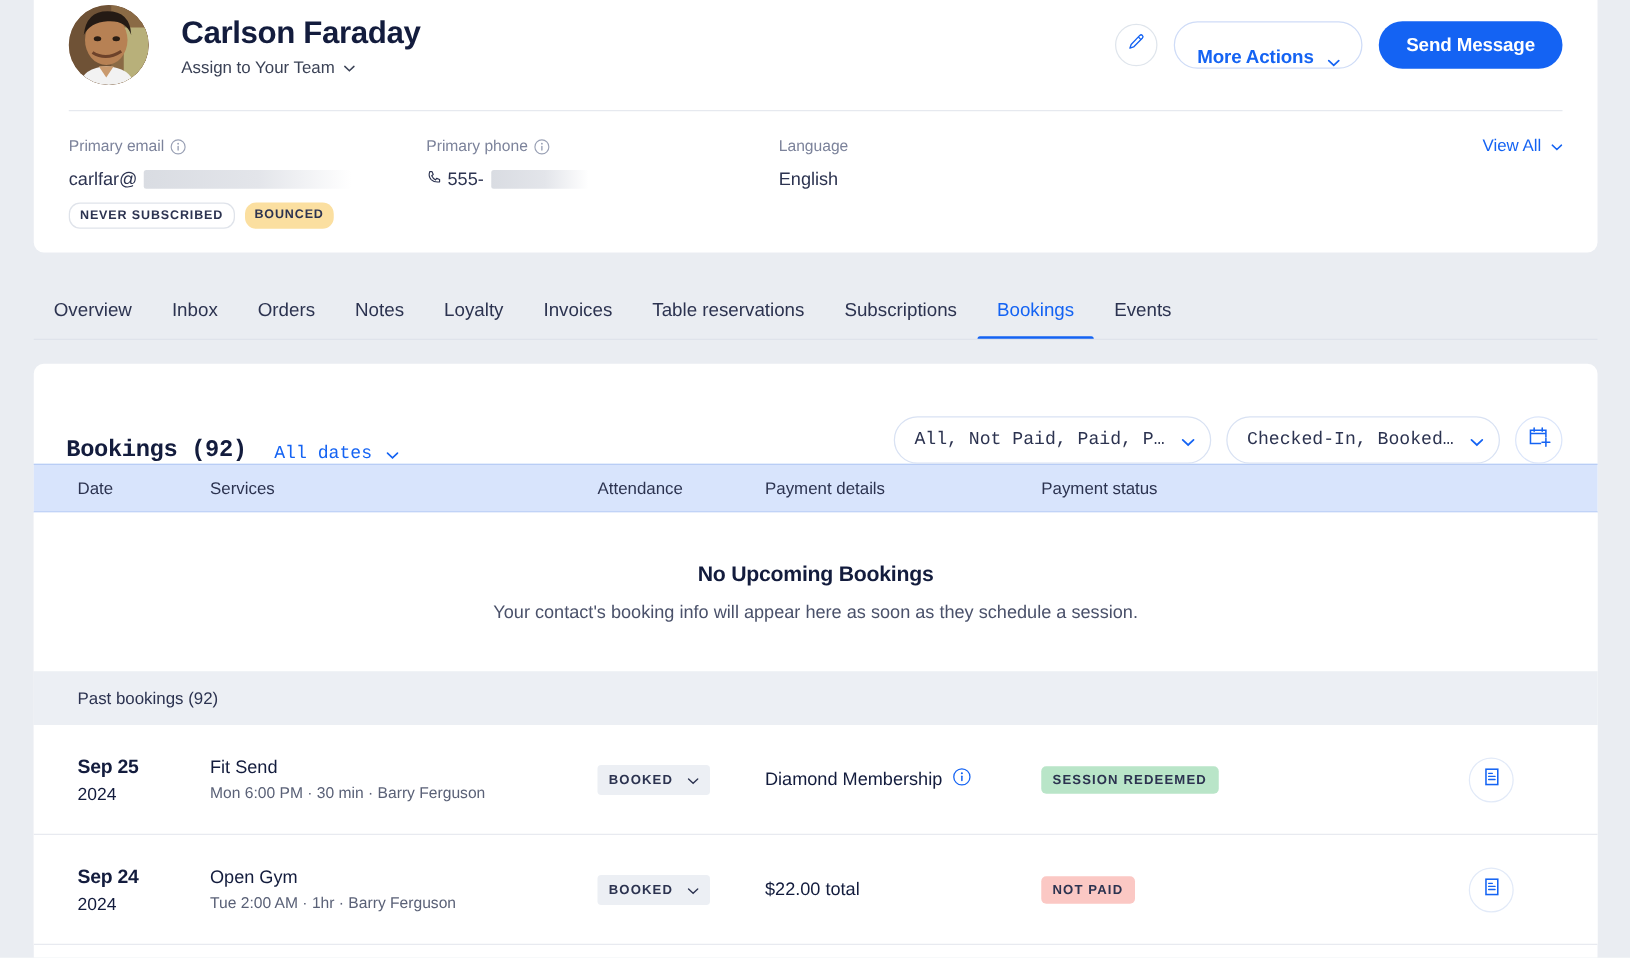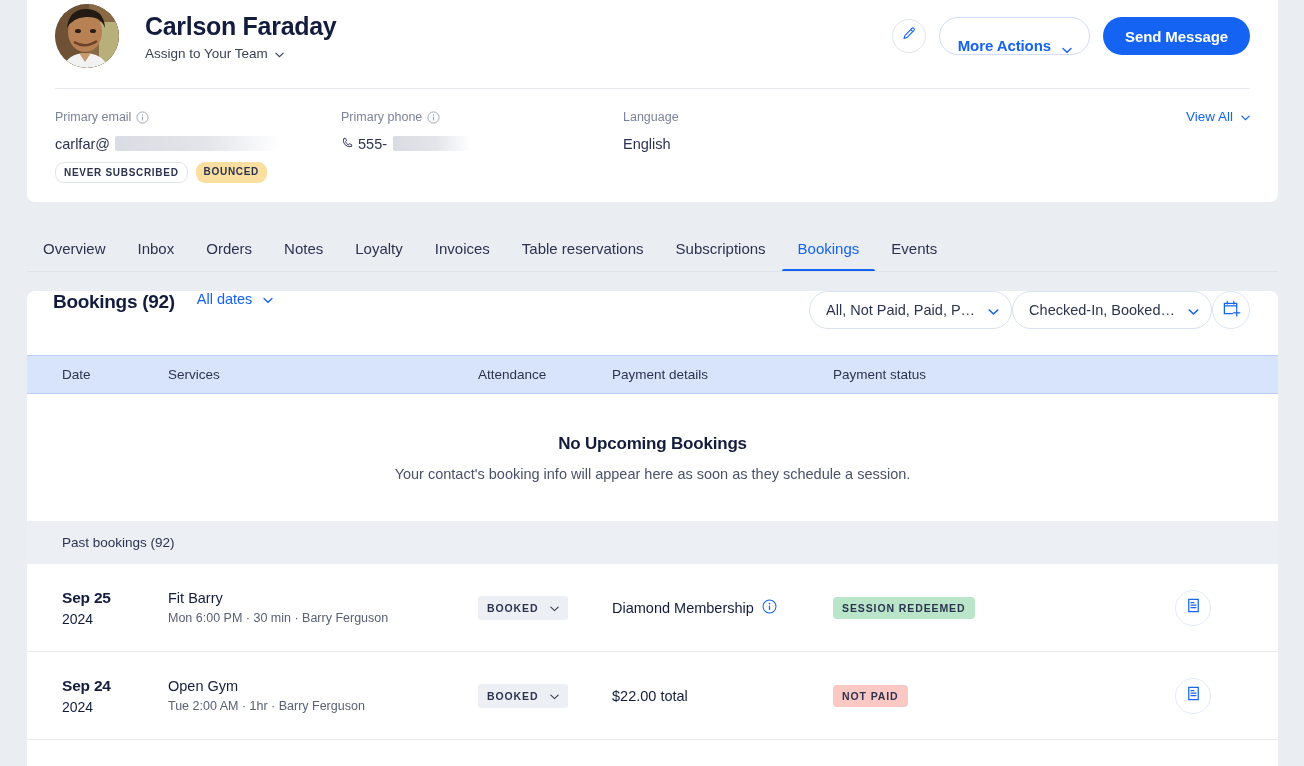"Bookings (92)" .bk-header { align-items: flex-start -> flex-end; font-family: none -> Liberation Mono, monospace; height: 64px -> 80px }
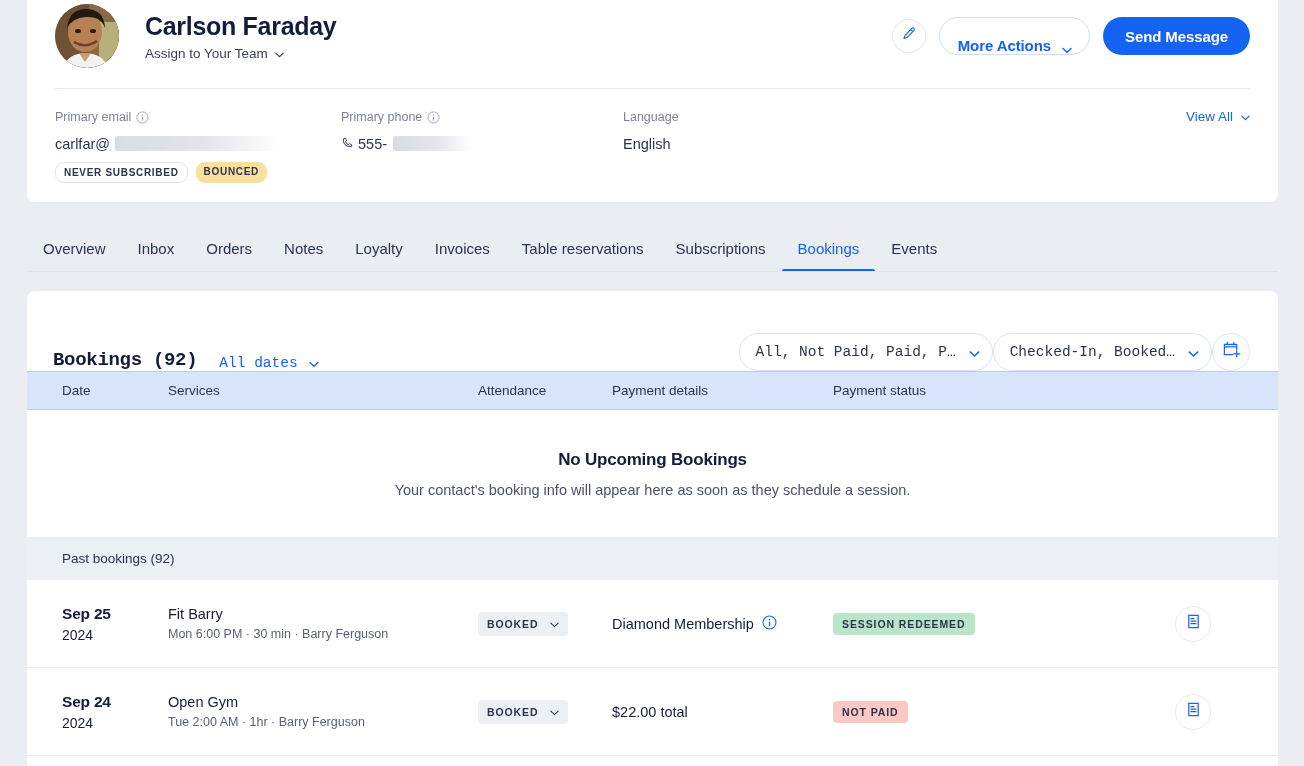"All, Not Paid, Paid, P…" .bk-filters { gap: none -> 12px }
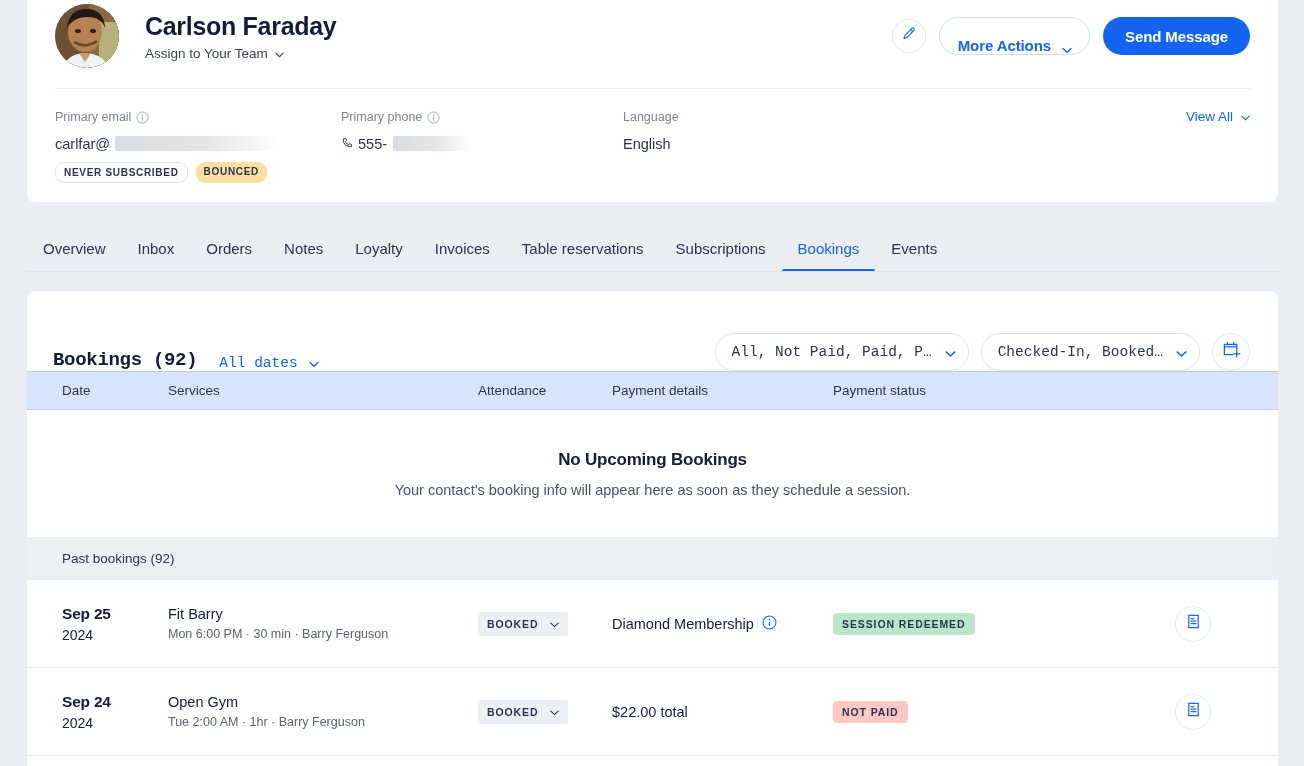"Fit Barry" div.s-main { text: Barry -> Send }
